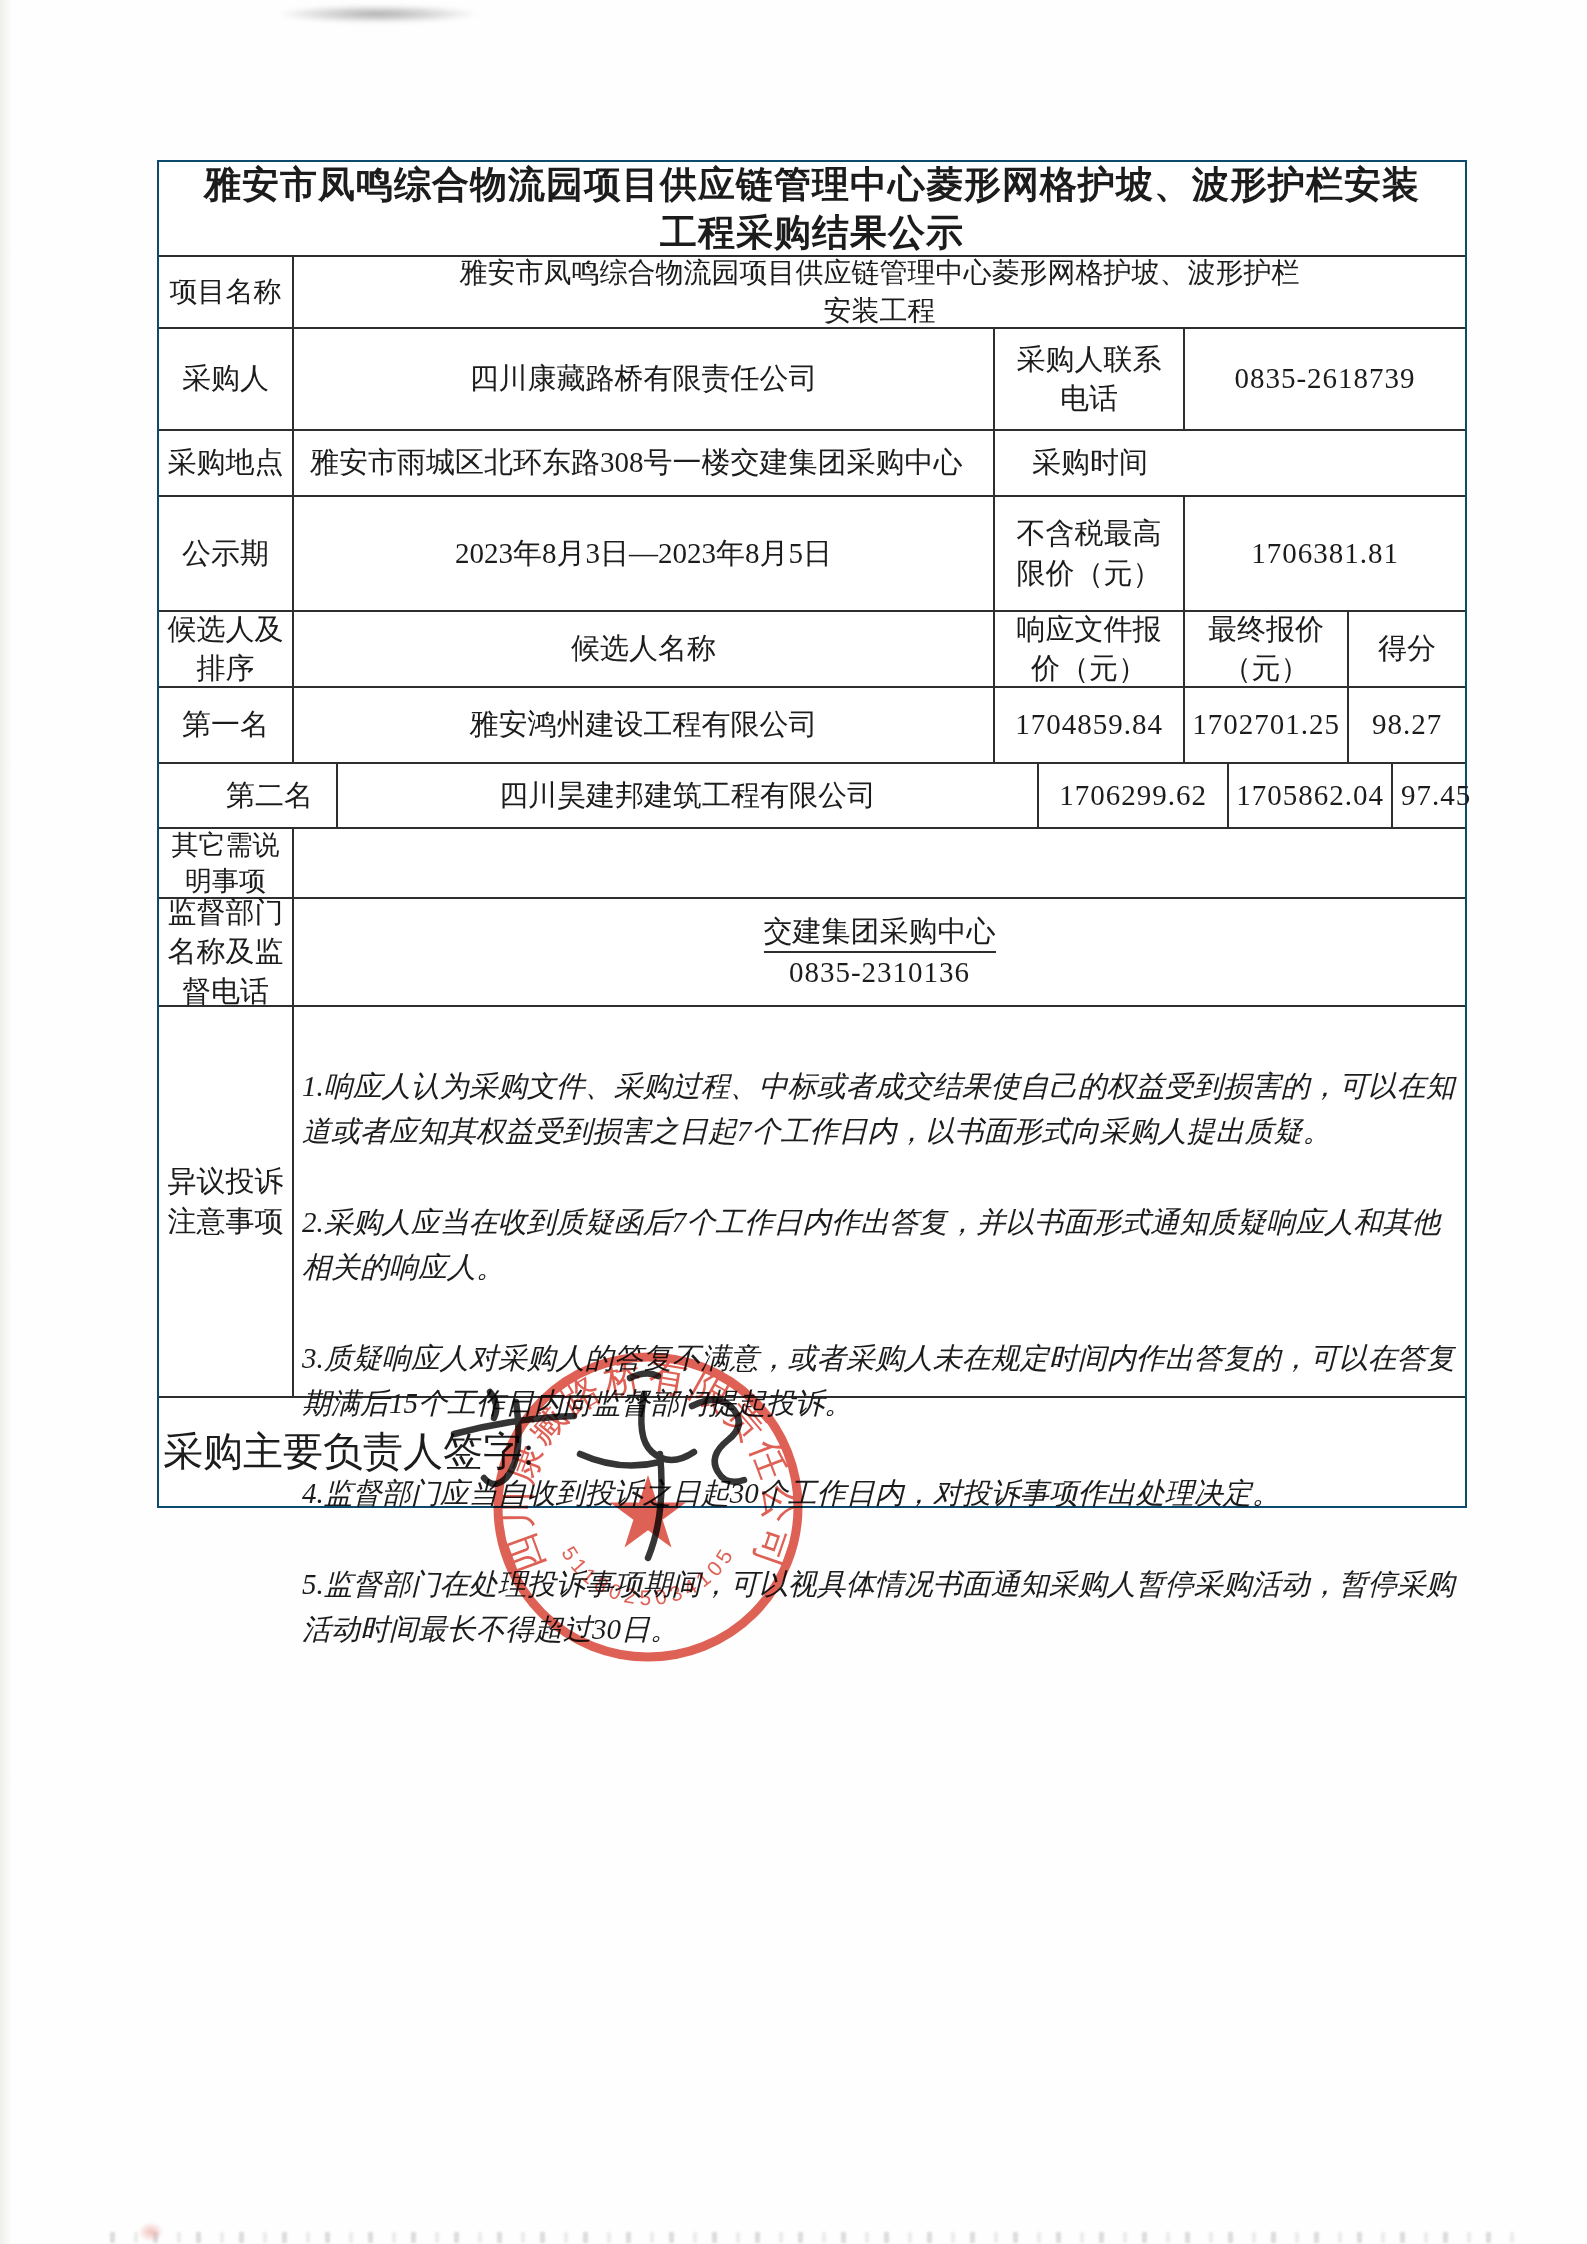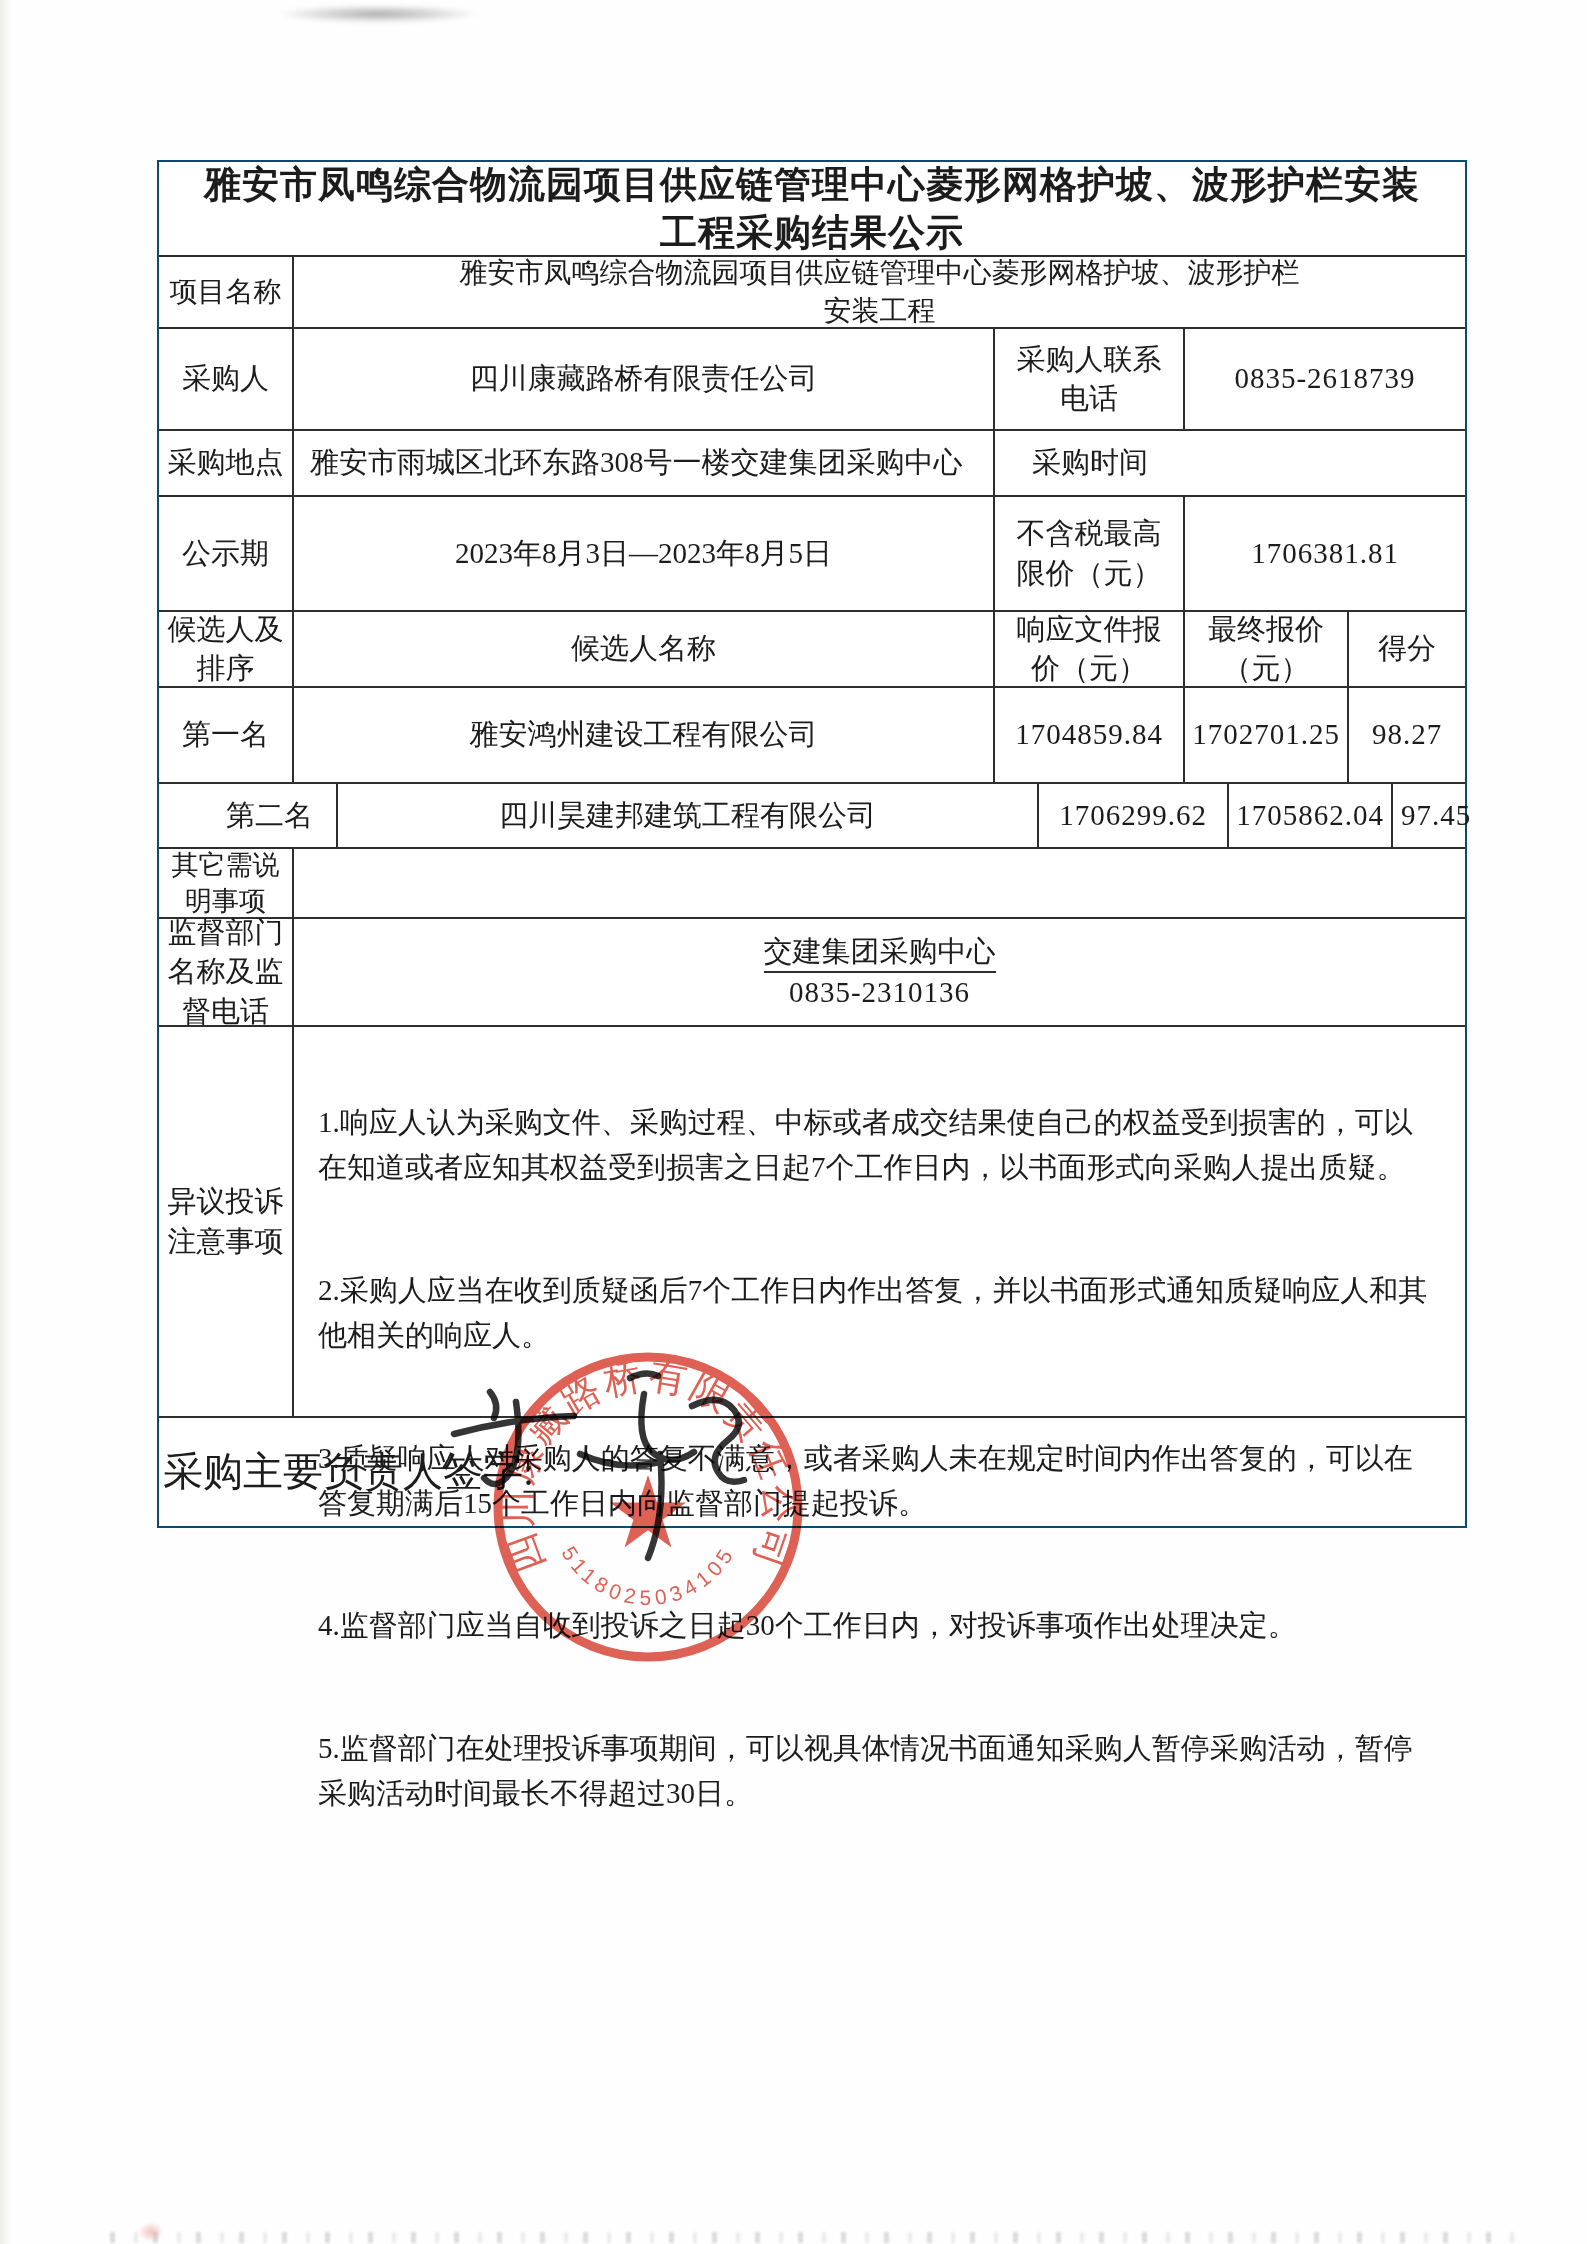"第一名" .row-cand1 { height: 96px -> 76px }
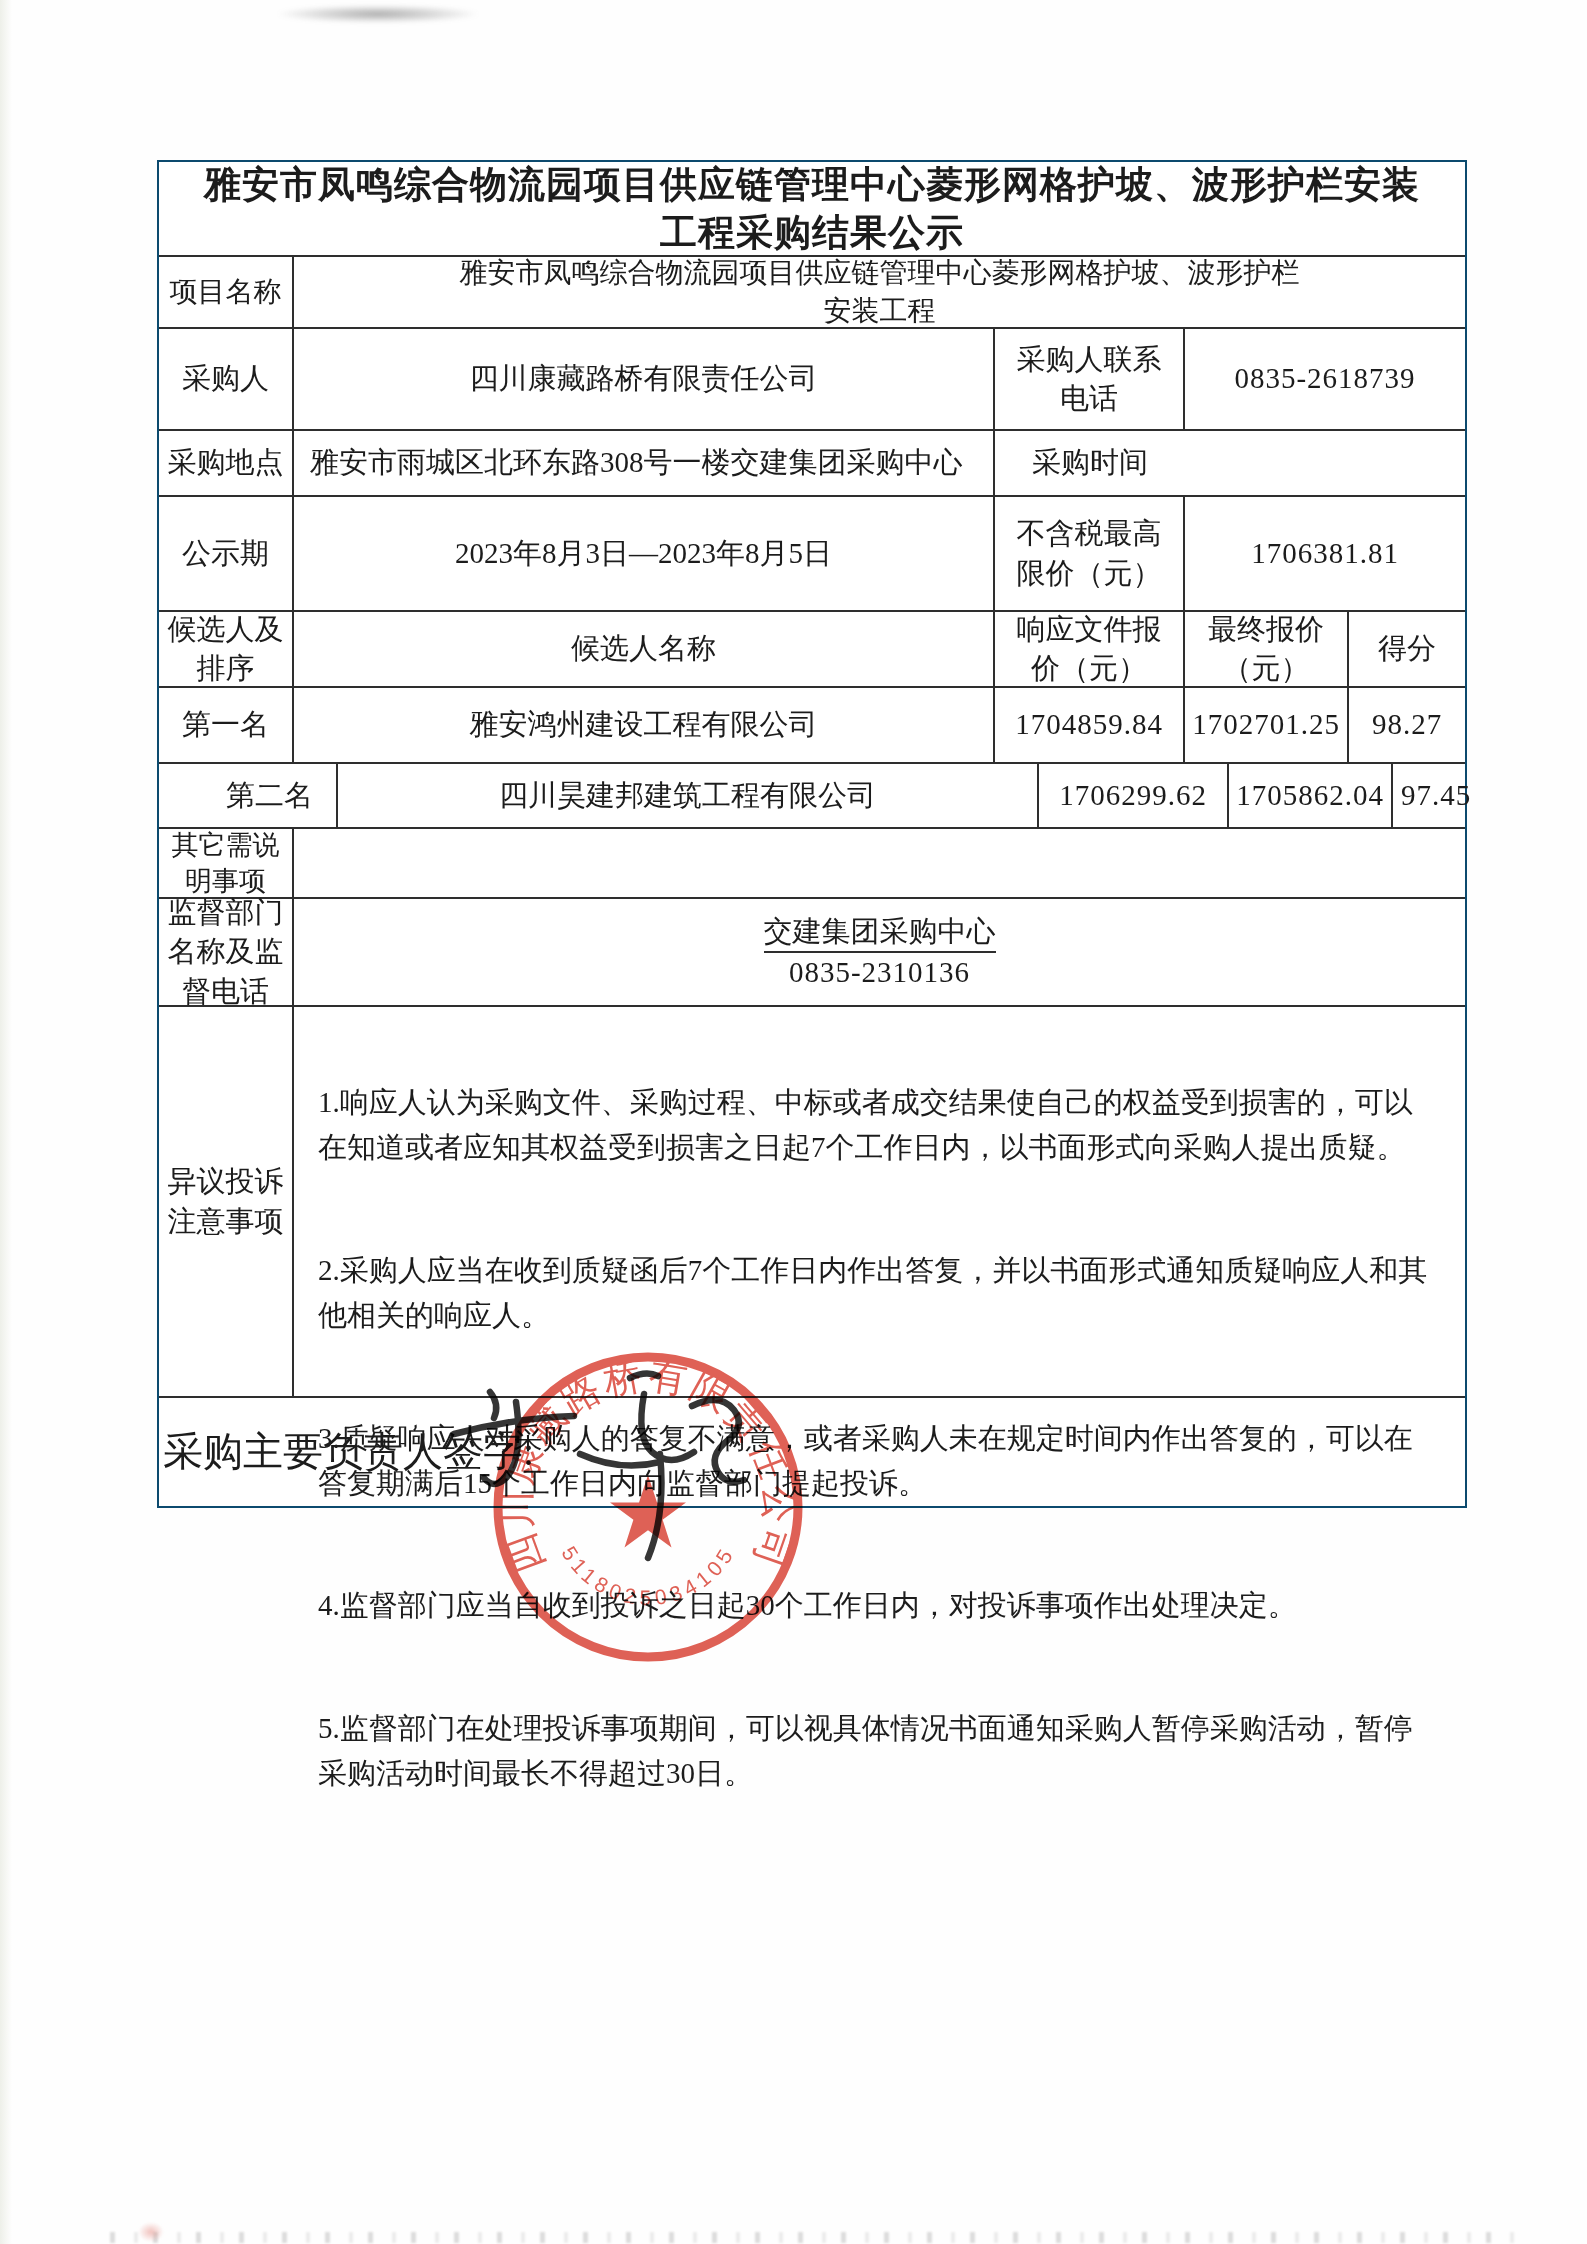"1.响应人认为采购文件、采购过程、中标或者成交结果使自己的权益受到损害的，可以在" .obj-item { font-style: none -> italic; margin: 16px -> 0 }
